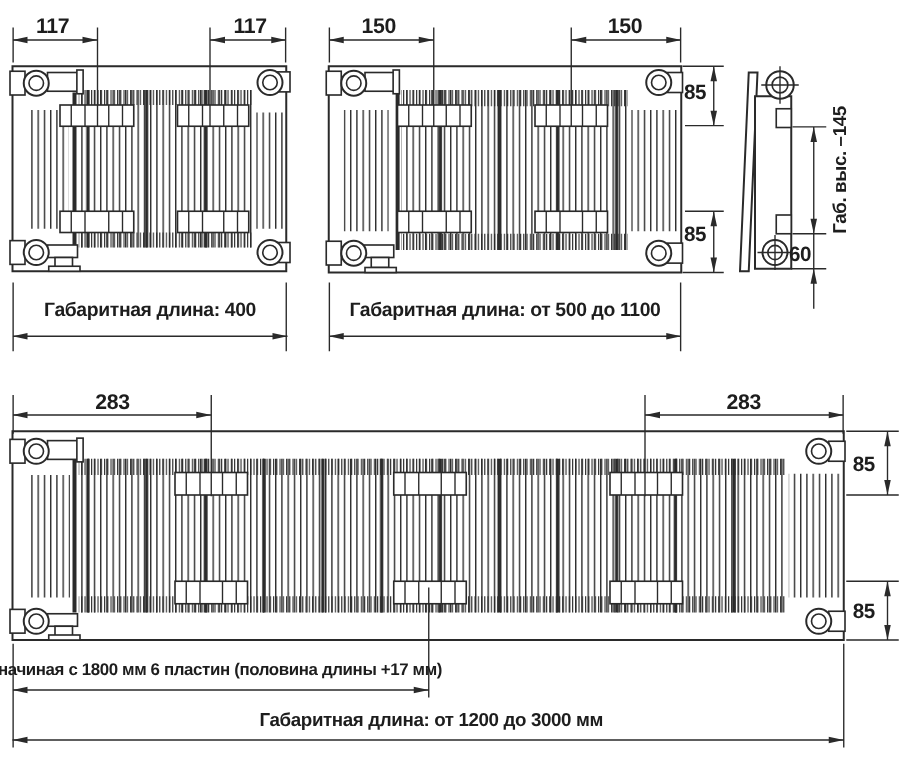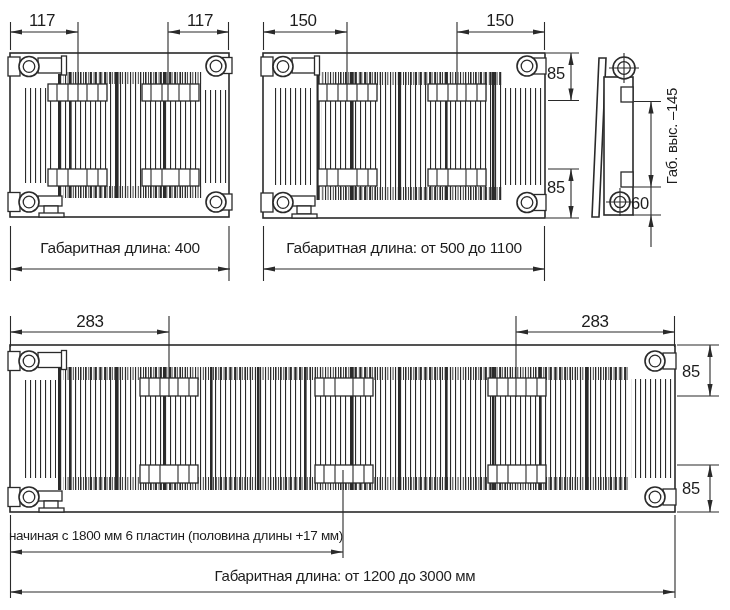"117" .stage { font-weight: none -> bold }
